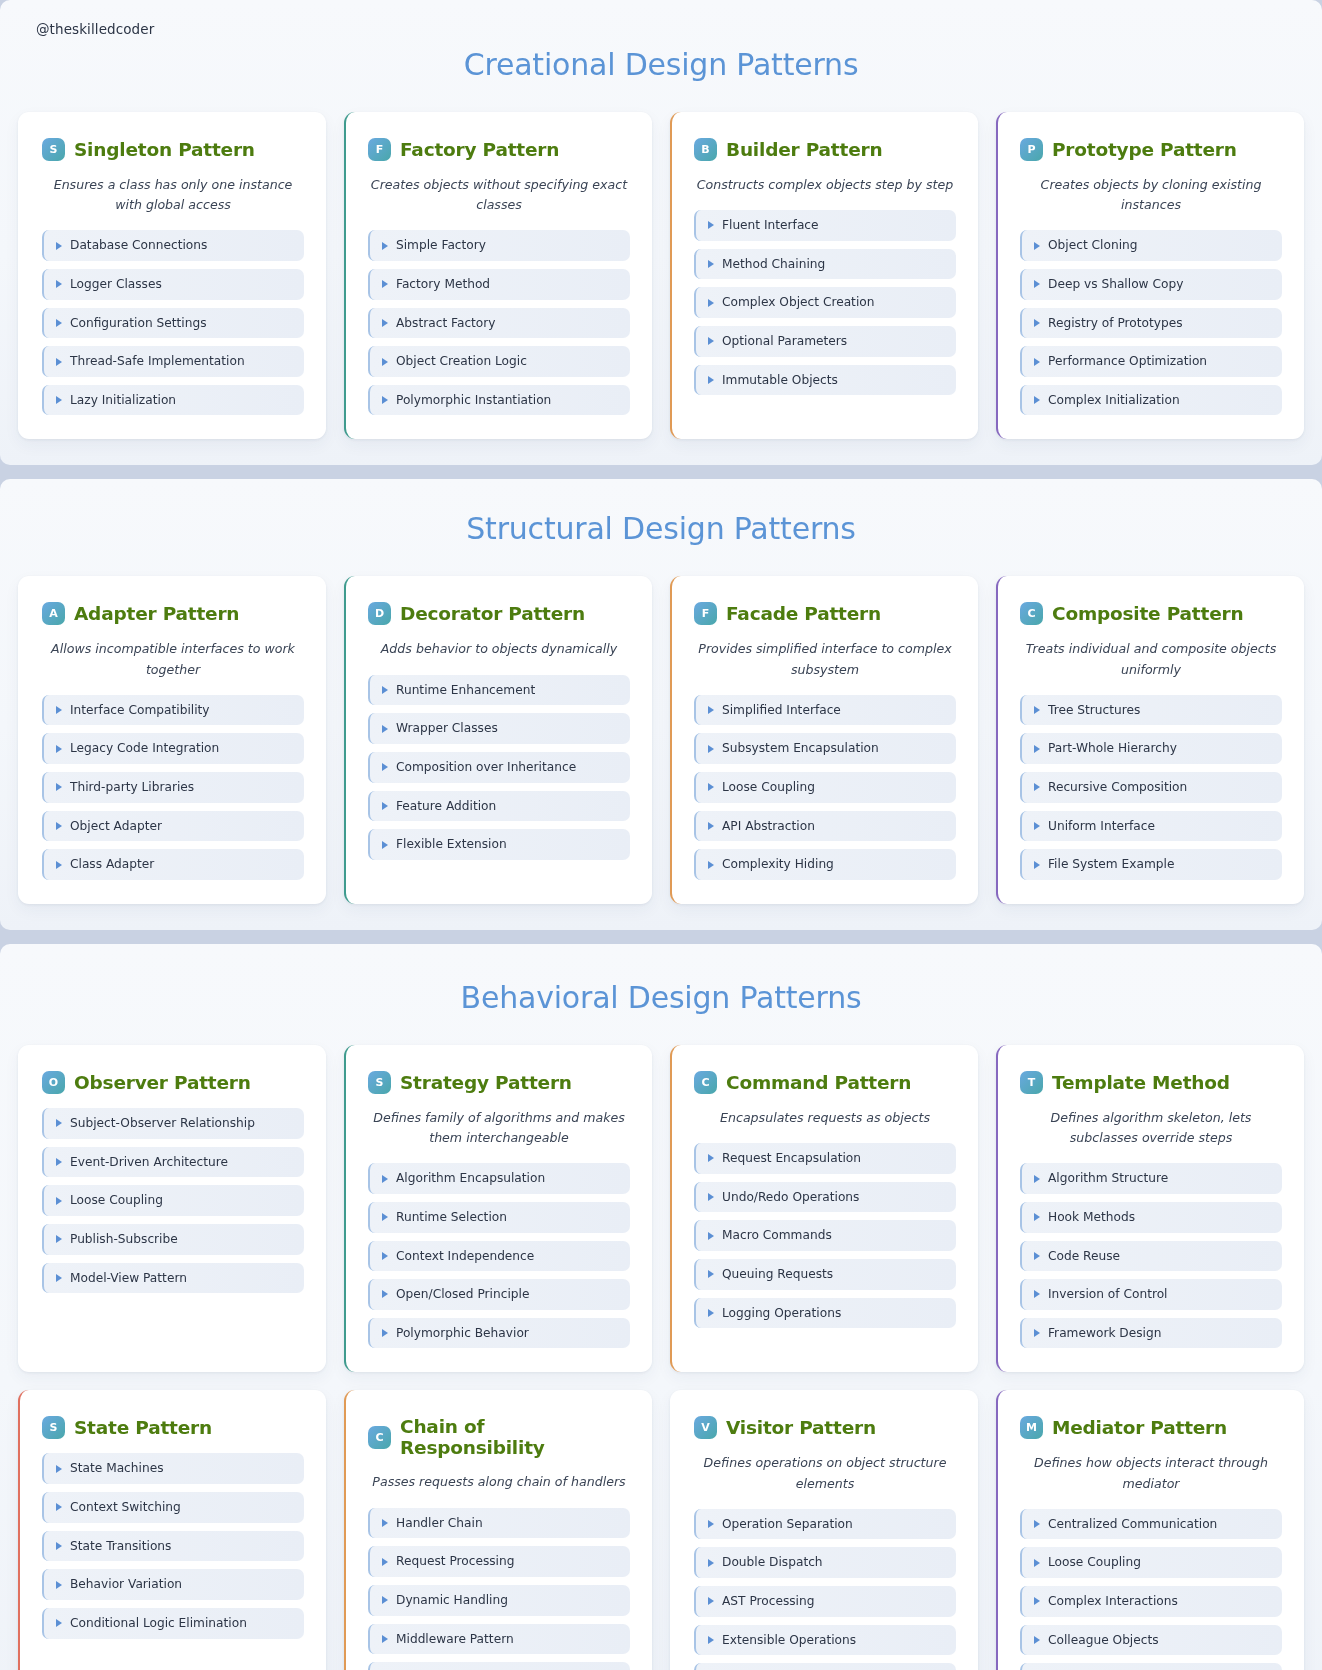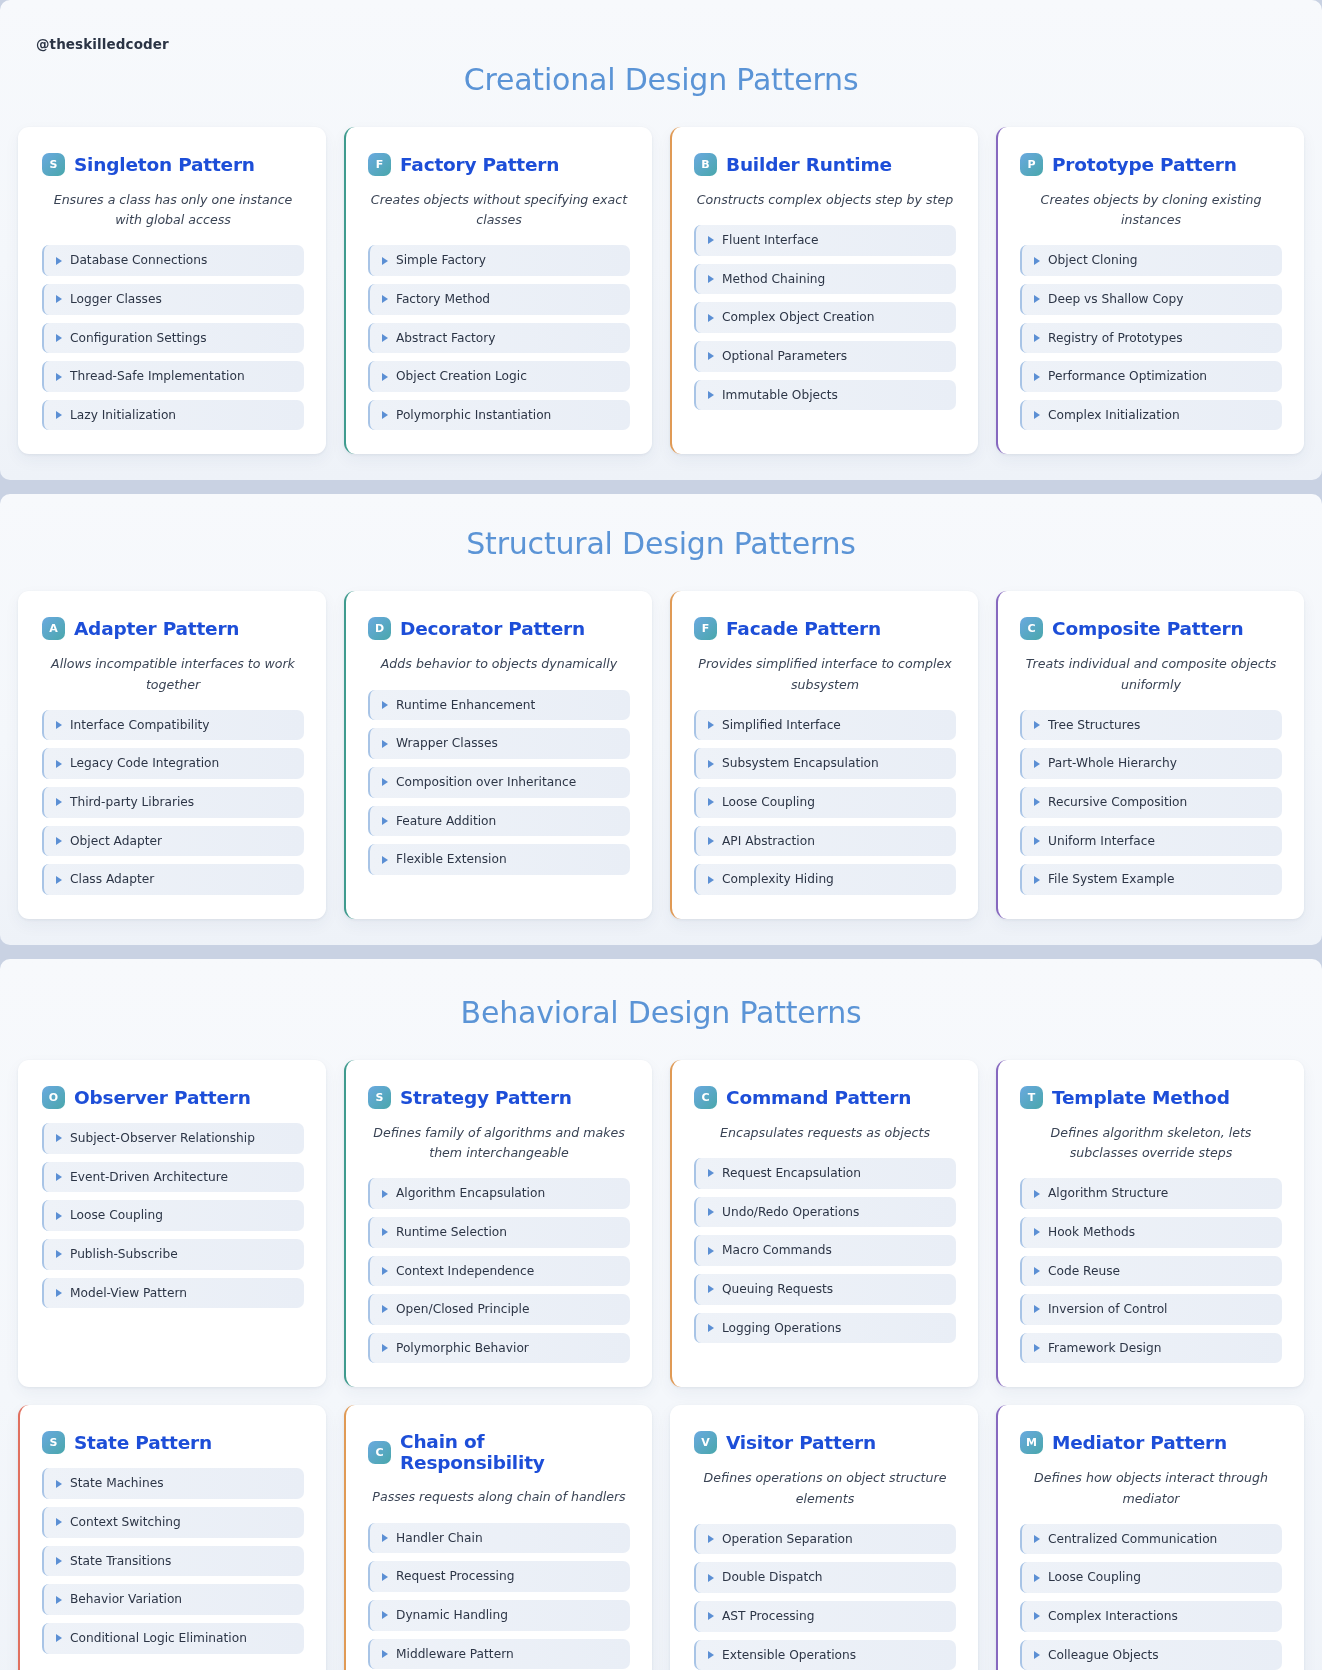"@theskilledcoder" .handle { font-weight: bold -> normal; padding: 36px 0 0 18px -> 21px 0 0 18px }
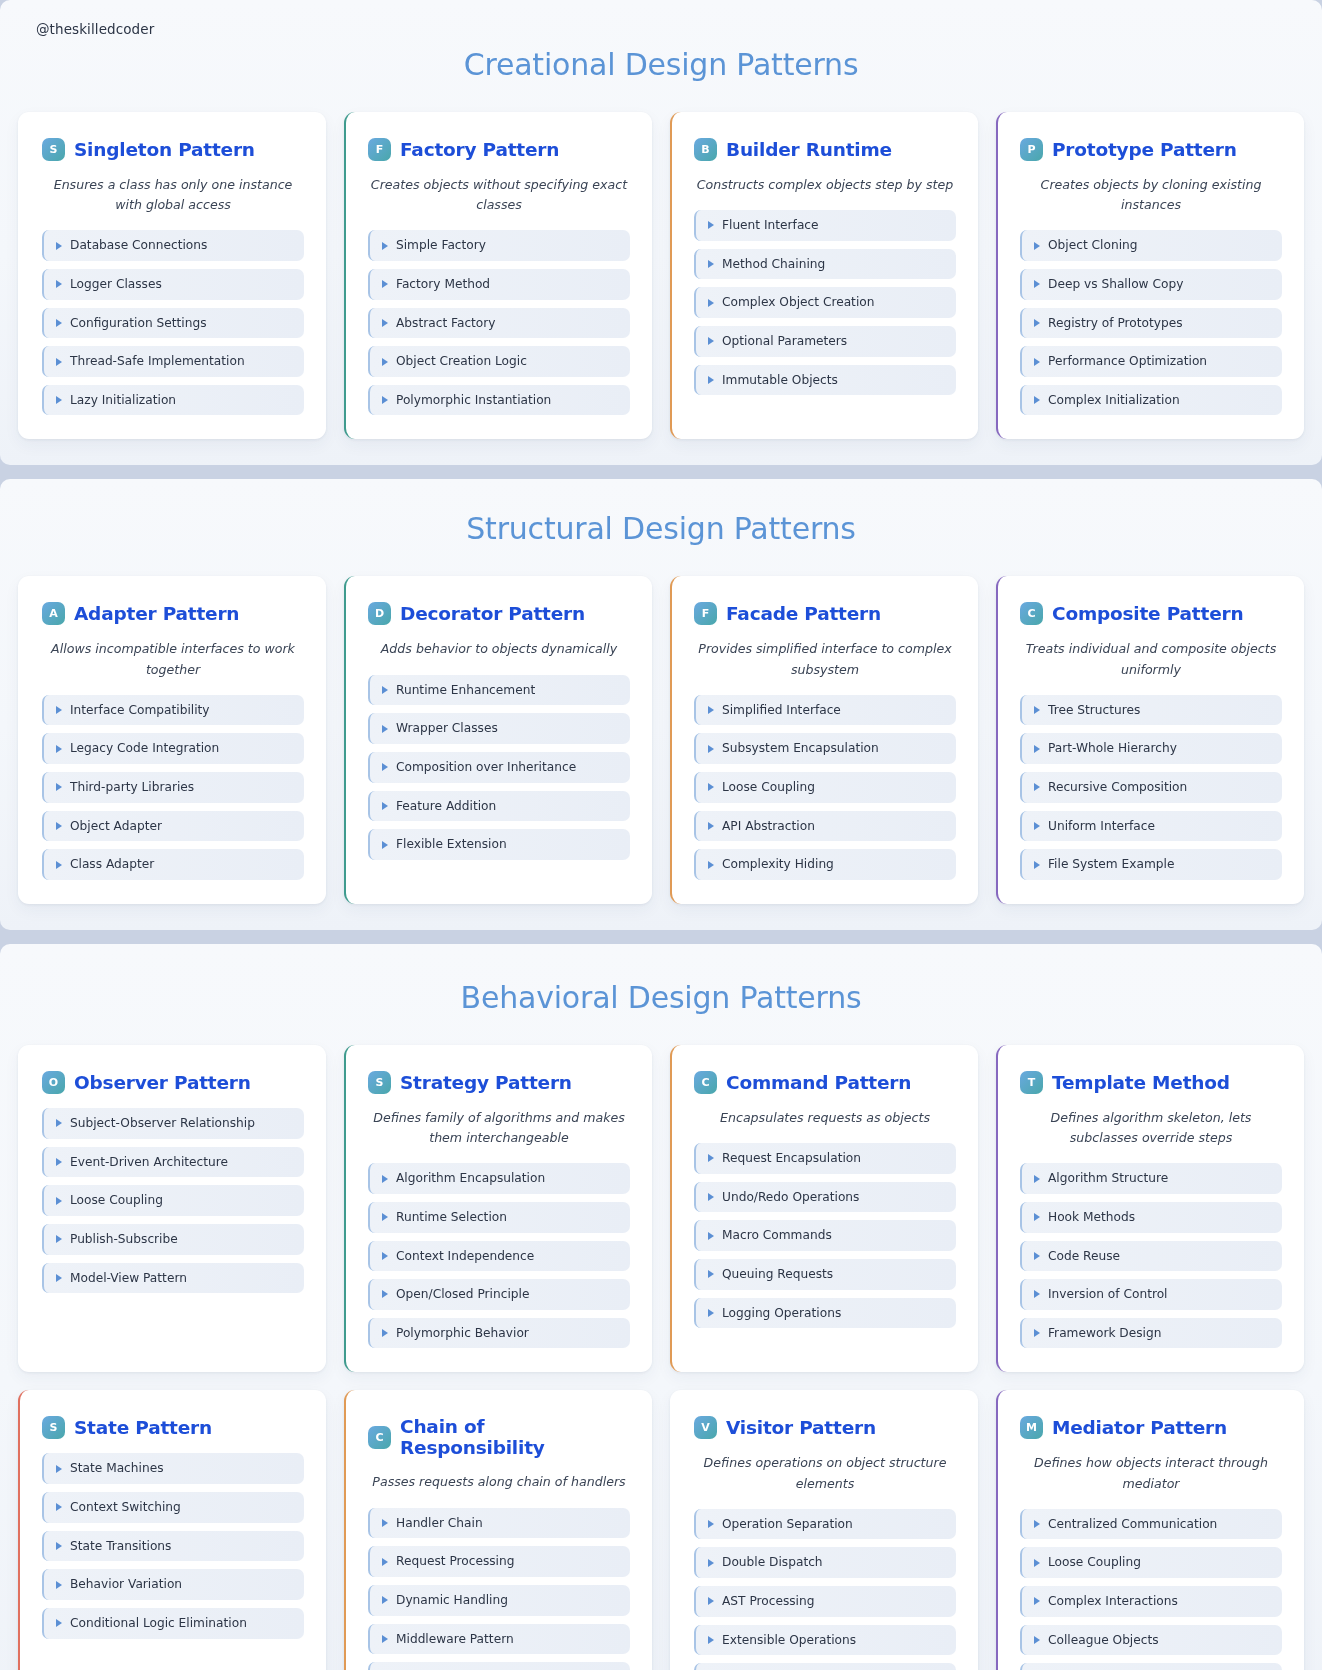"Singleton Pattern" .card-title { color: #1d4ed8 -> #4d7c0f }
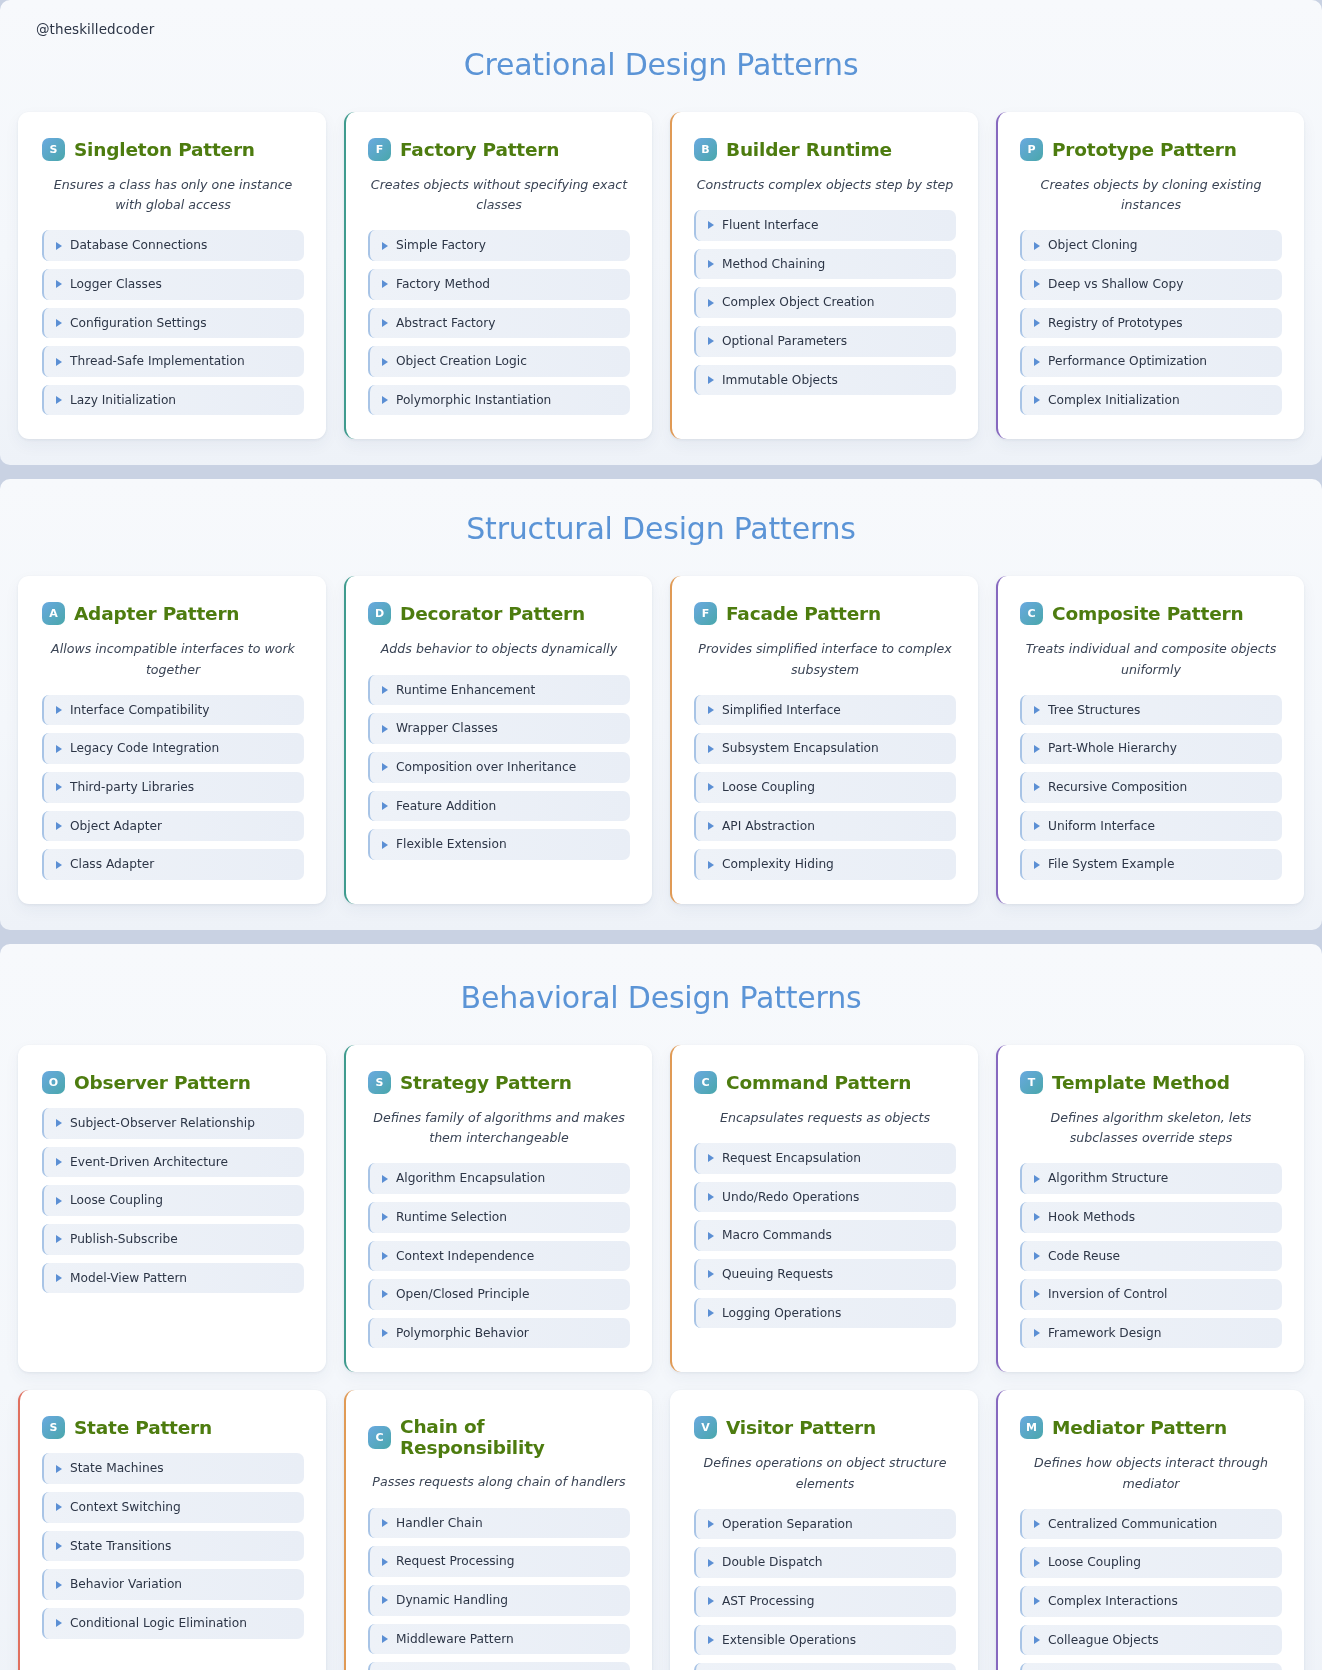"Builder Runtime" span.card-title { text: Runtime -> Pattern }
